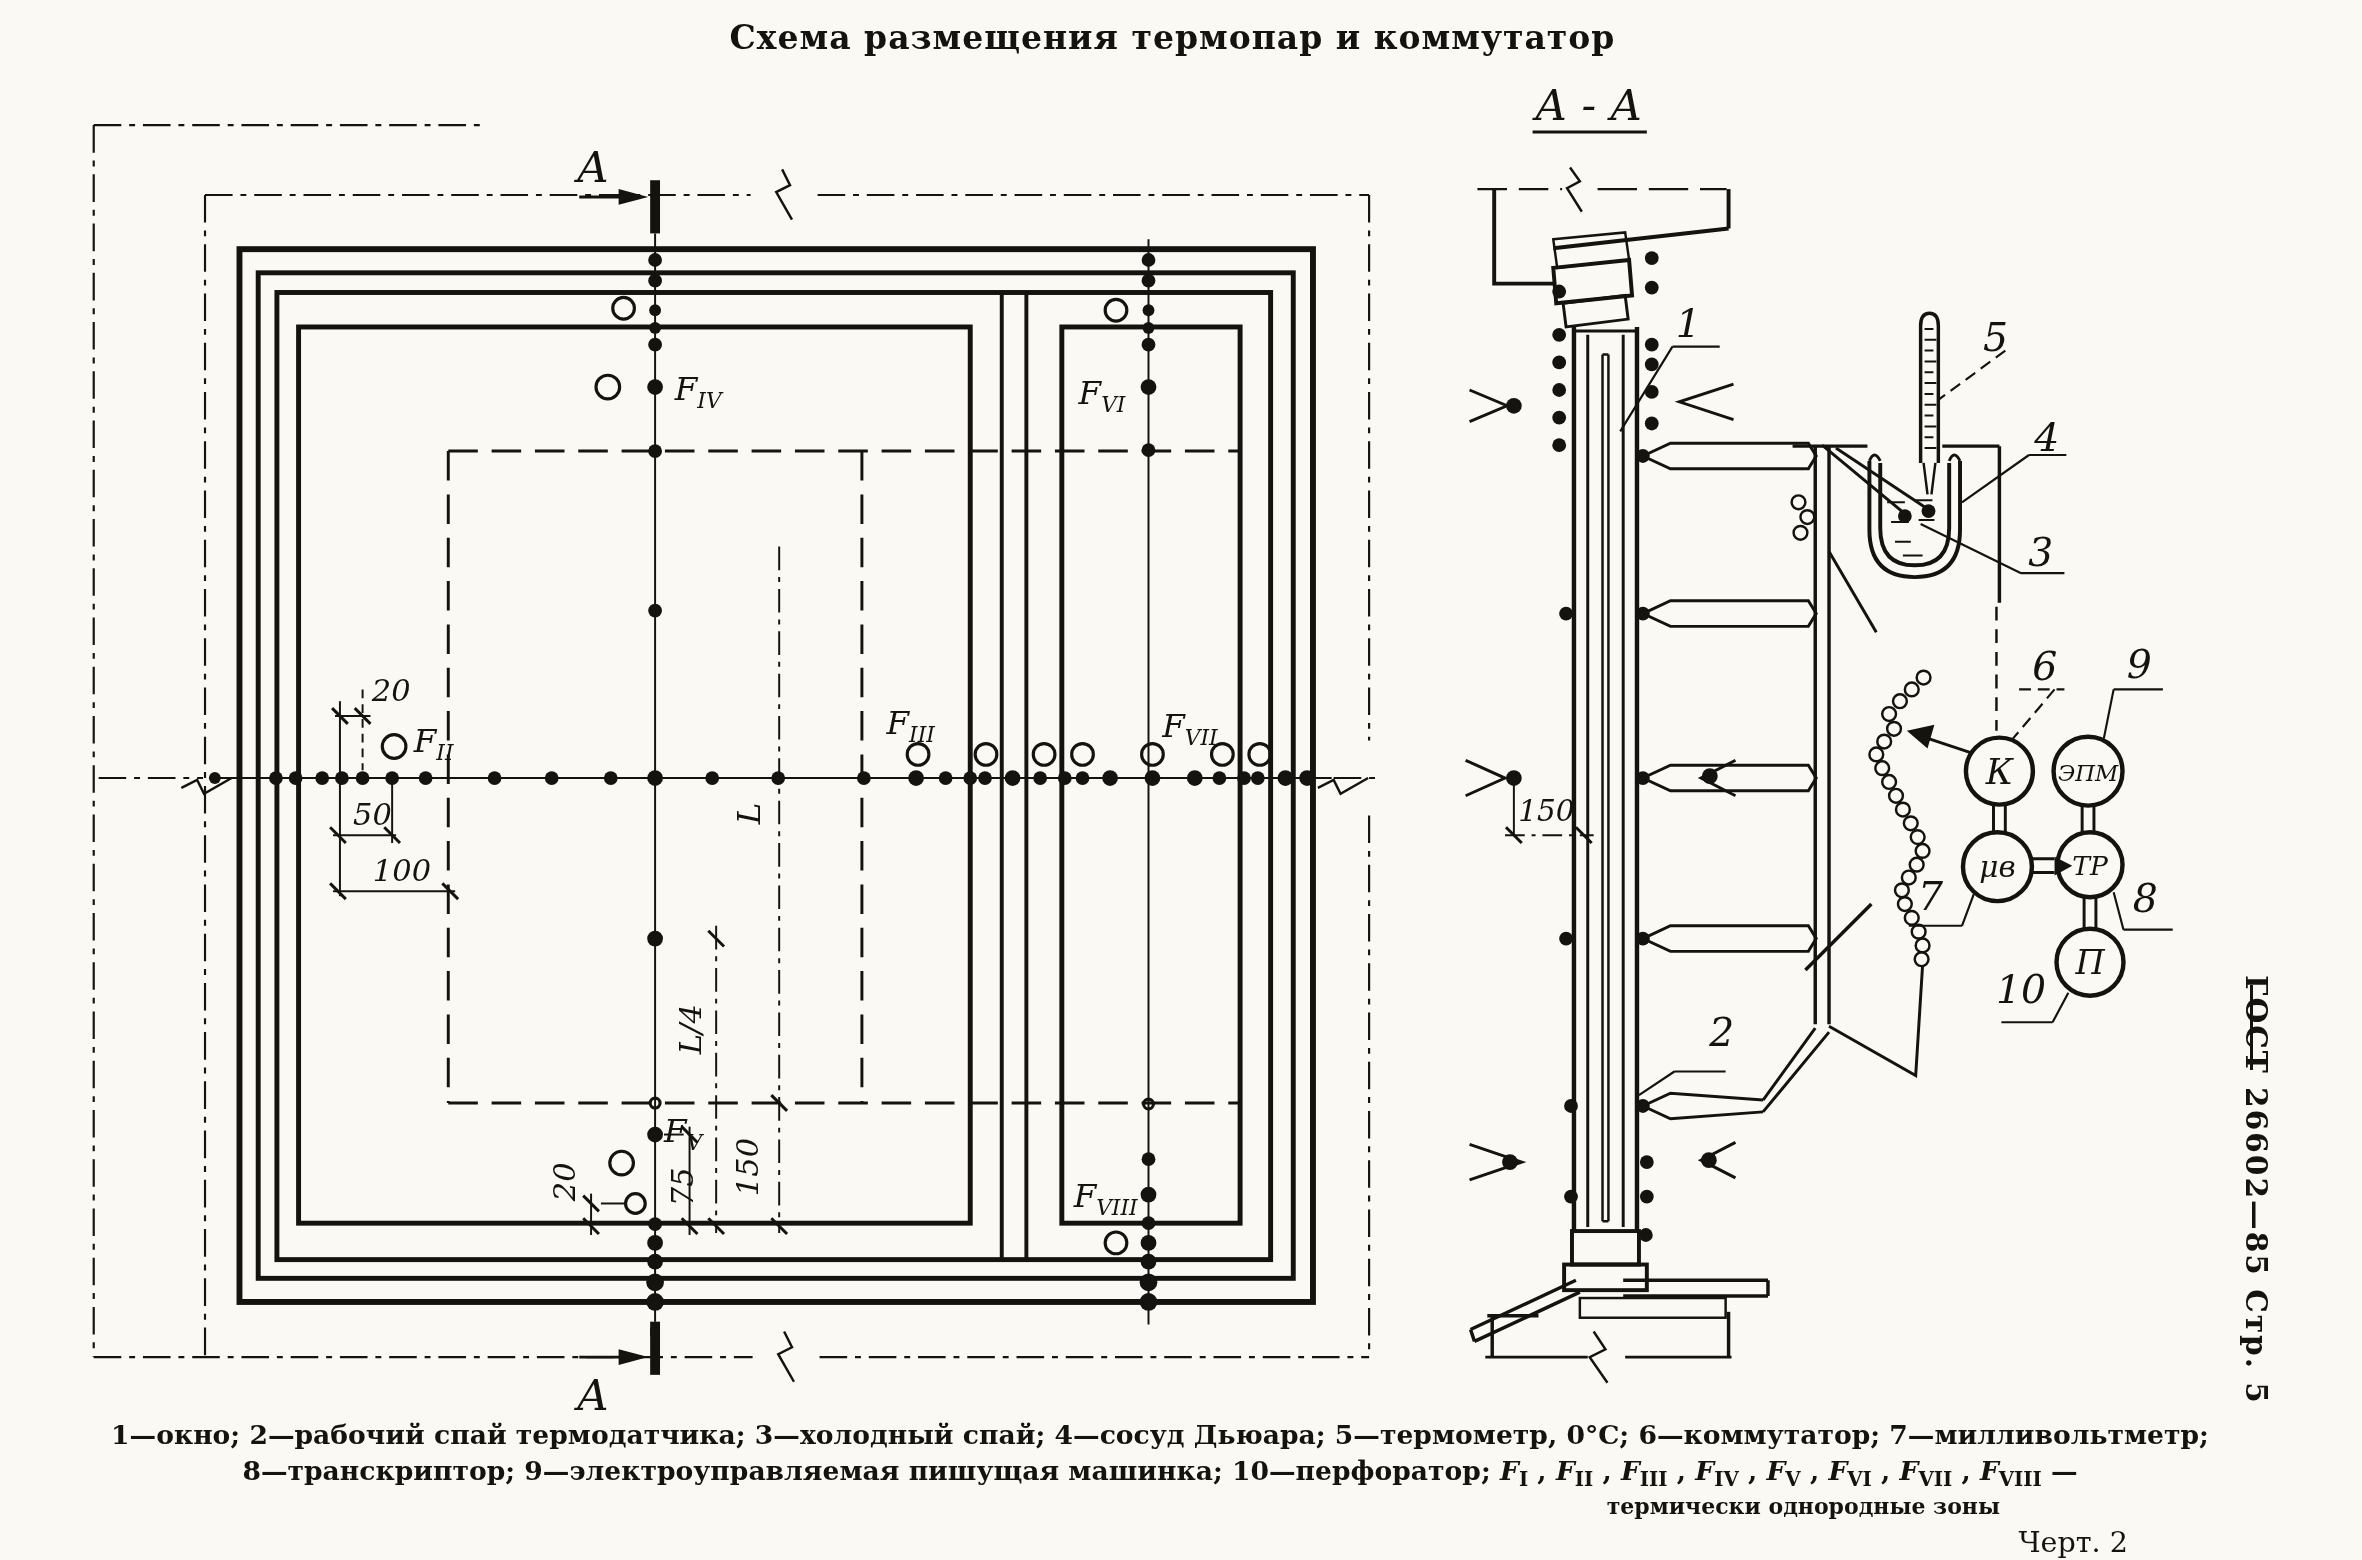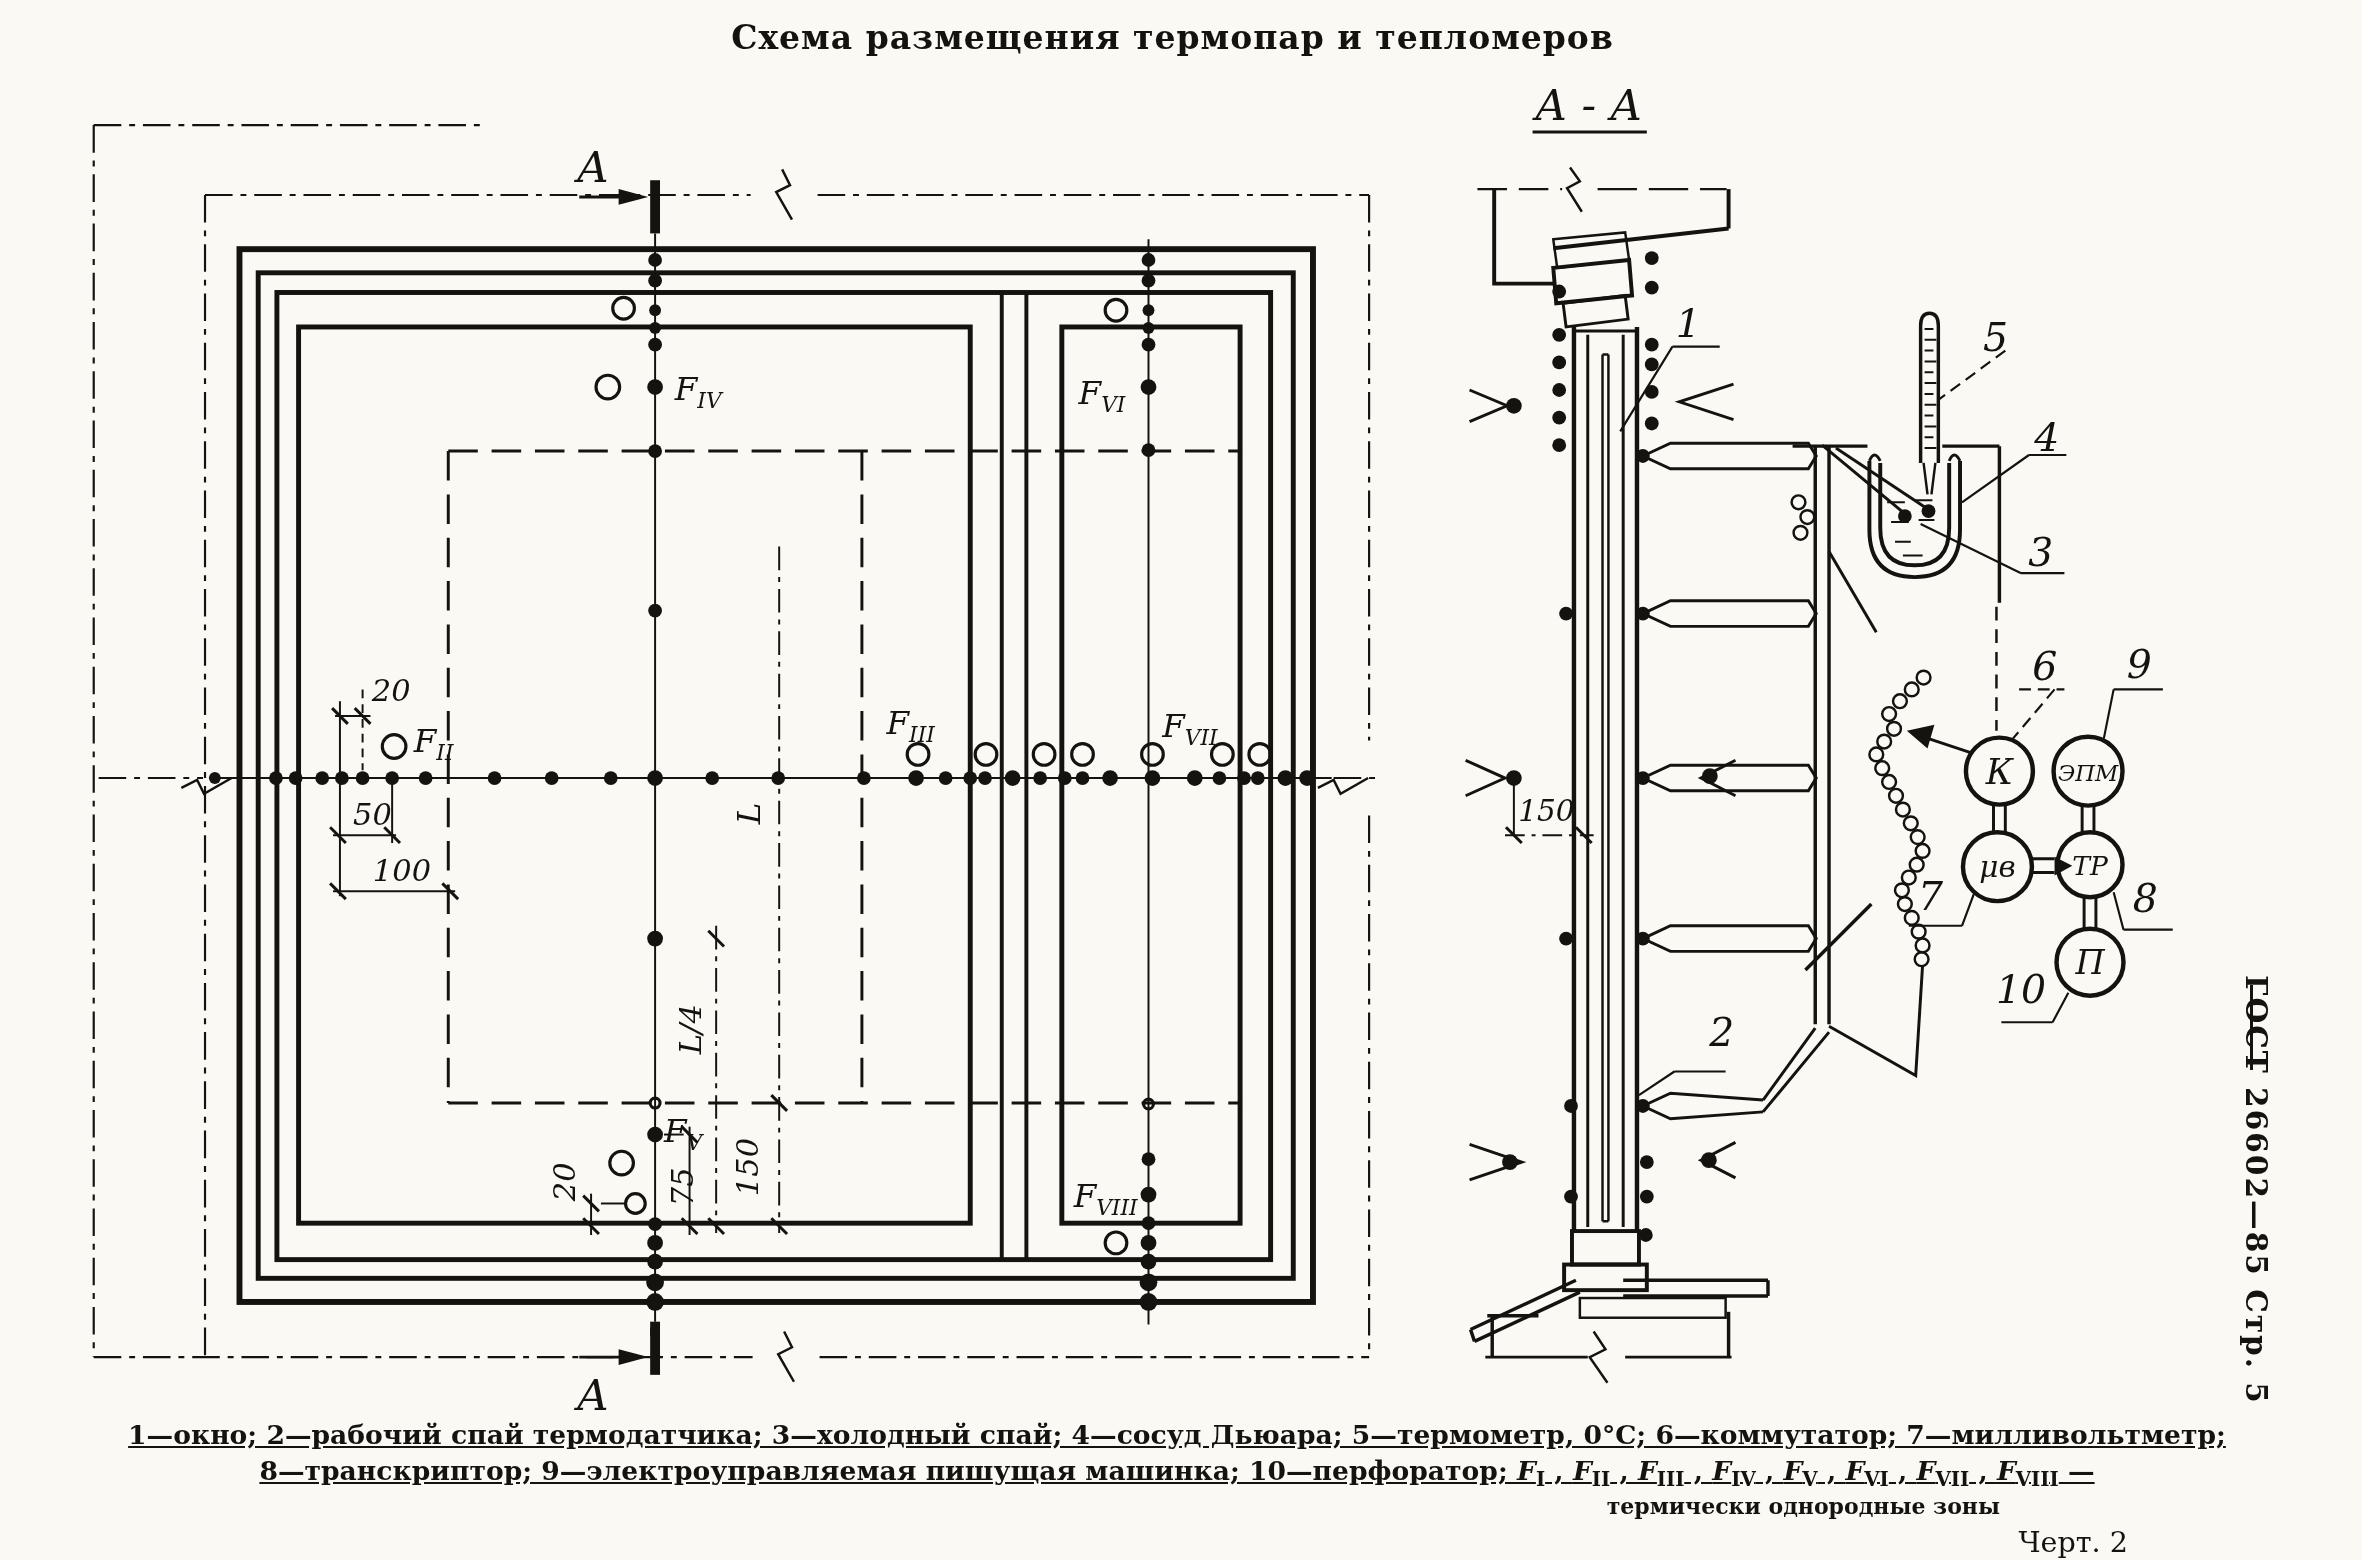"Схема размещения термопар и тепломеров" div.page-title { text: тепломеров -> коммутатор }
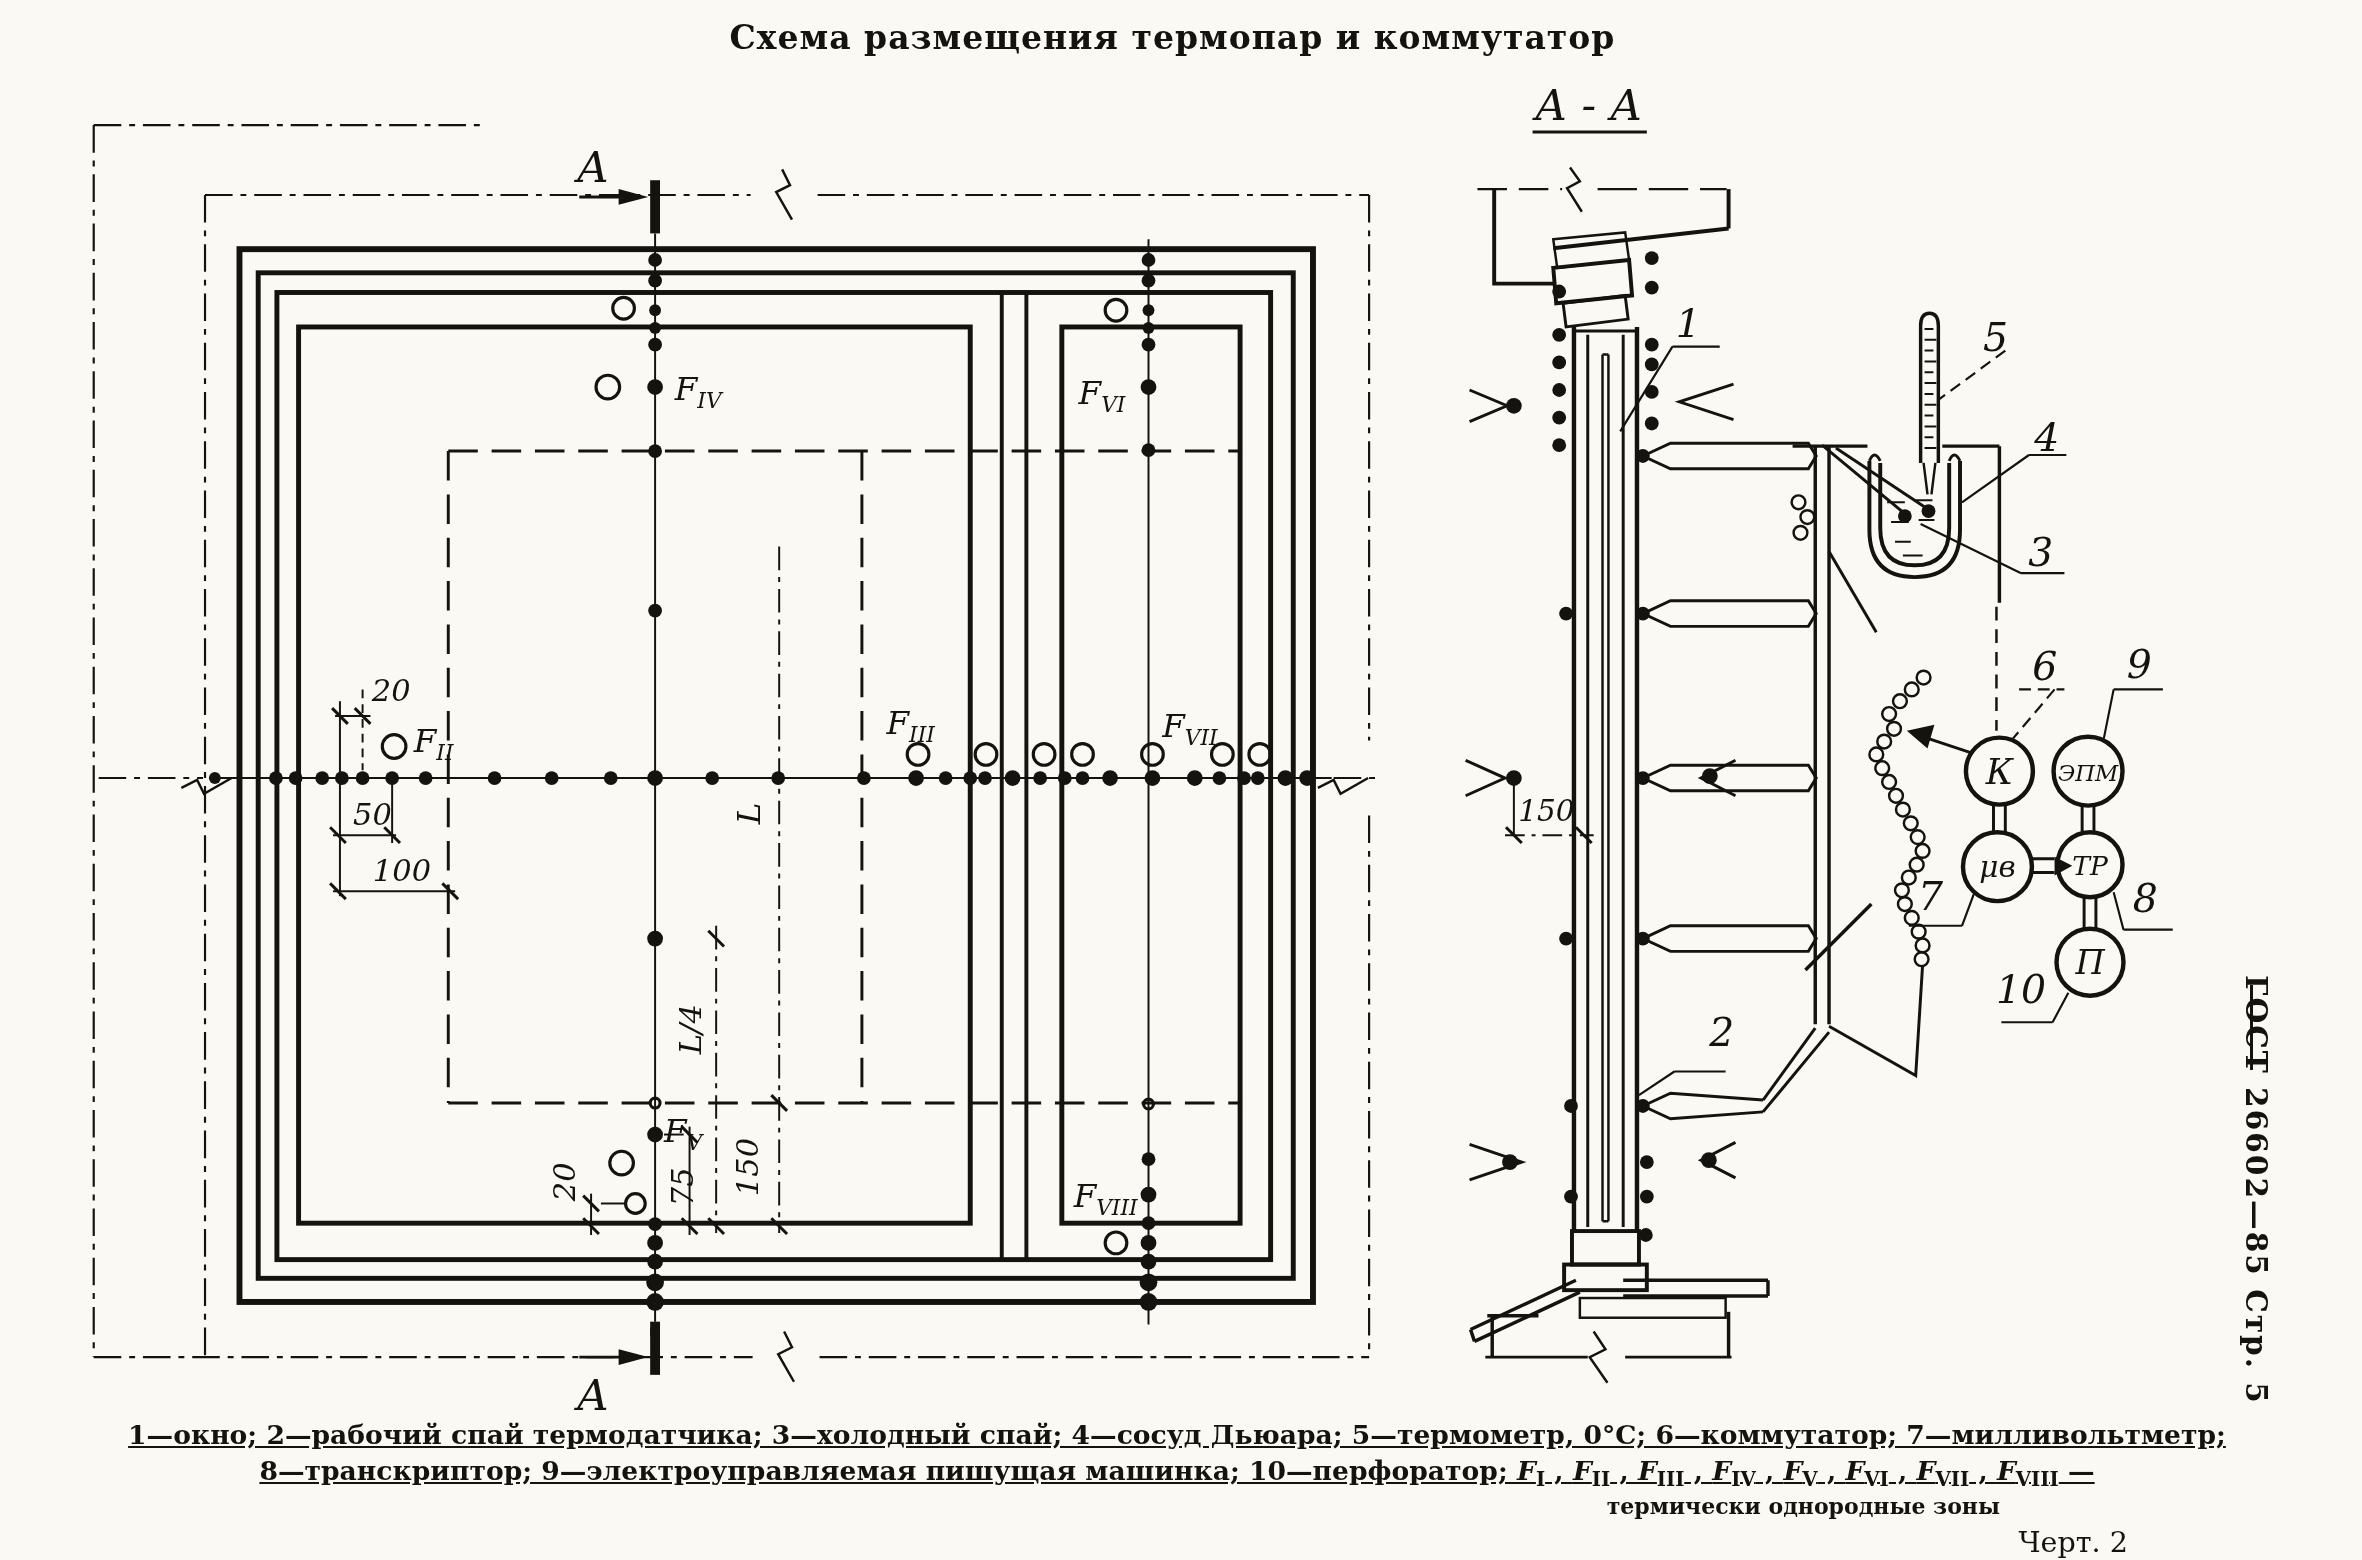"1—окно; 2—рабочий спай термодатчика;" .caption { left: 108px -> 91px; text-decoration: underline -> none }
